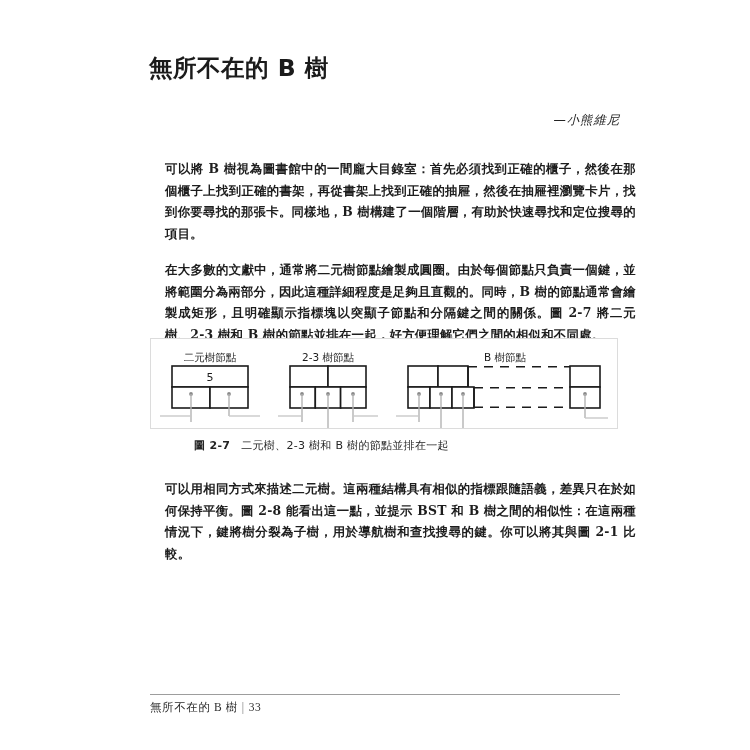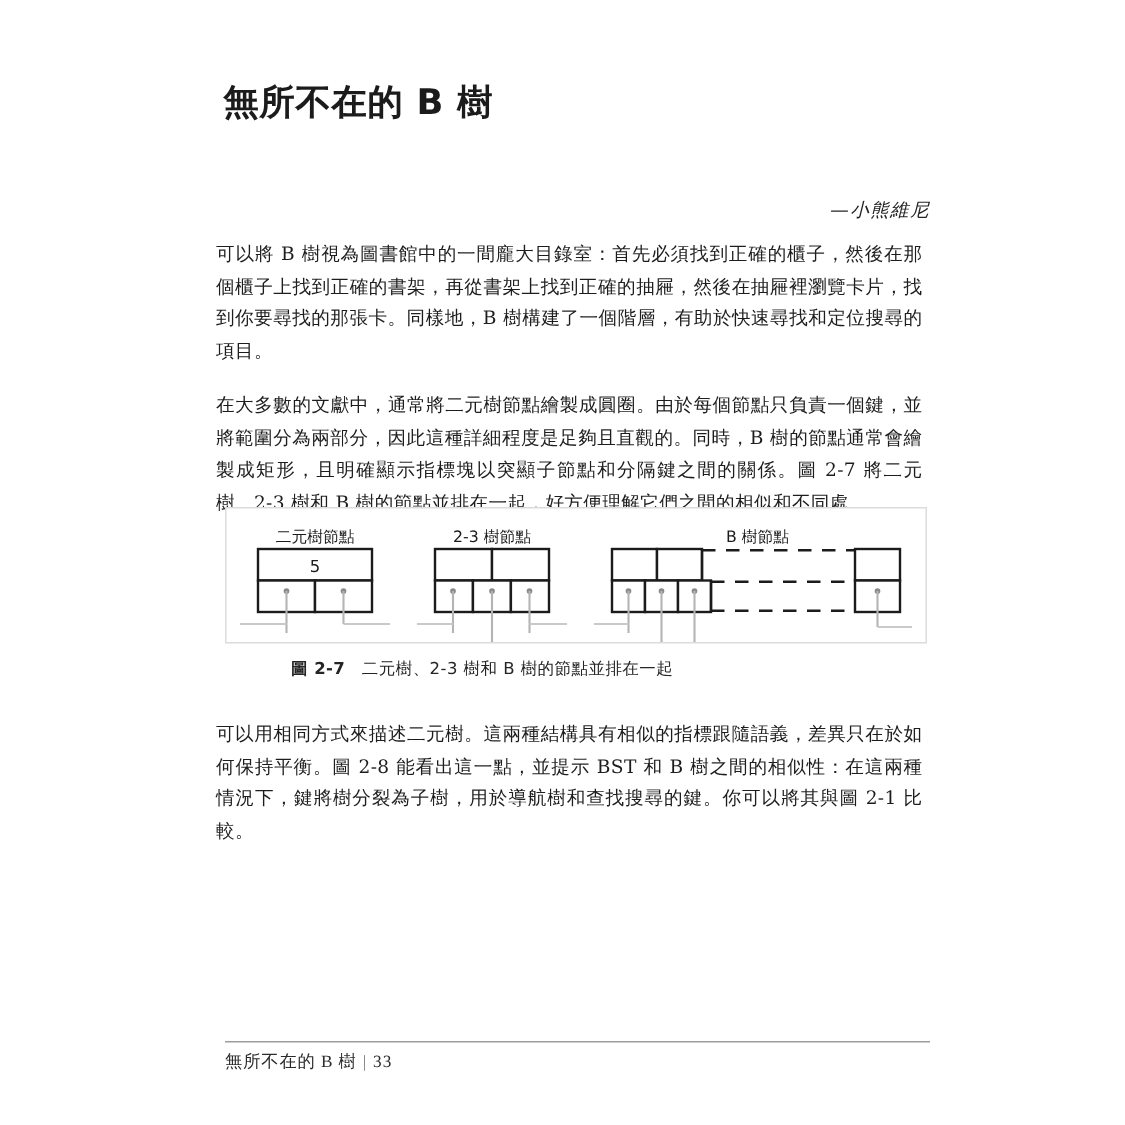"—小熊維尼" .epigraph-attrib { top: 132px -> 112px }
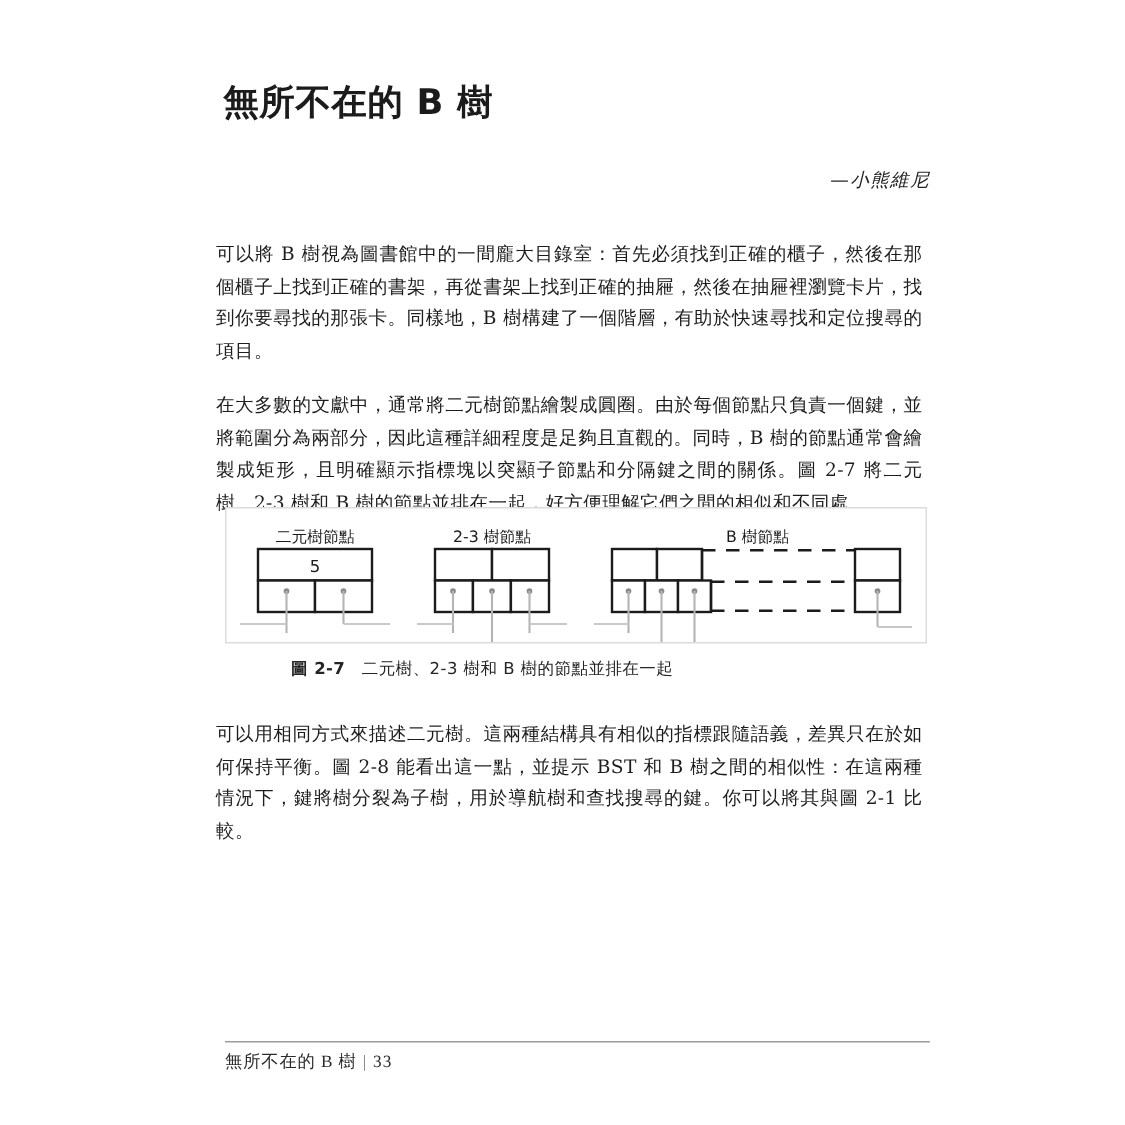"可以將 B" .body-col { font-weight: none -> bold; left: 144px -> 165px }
